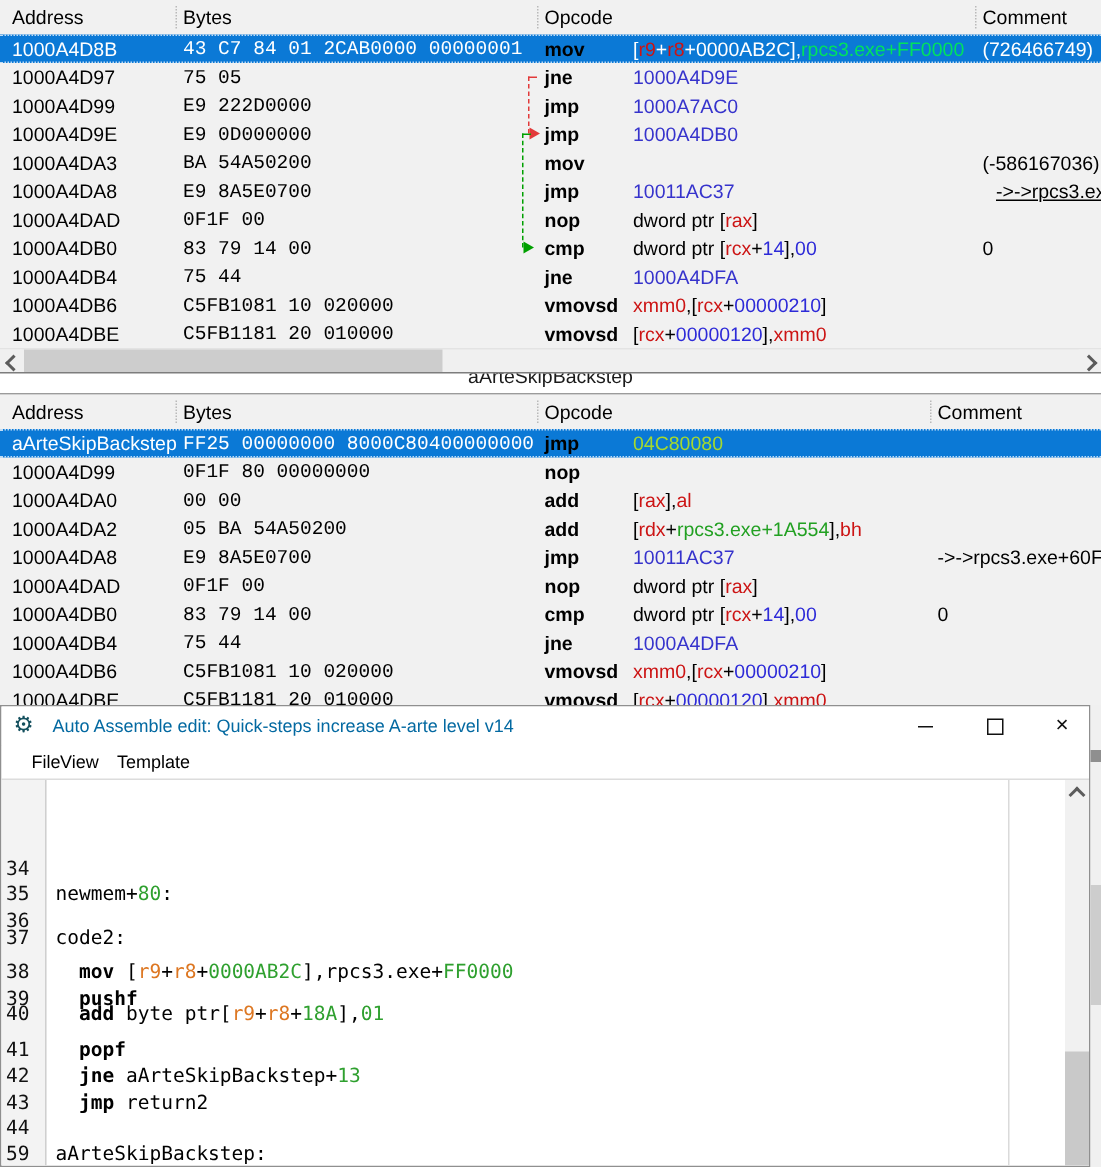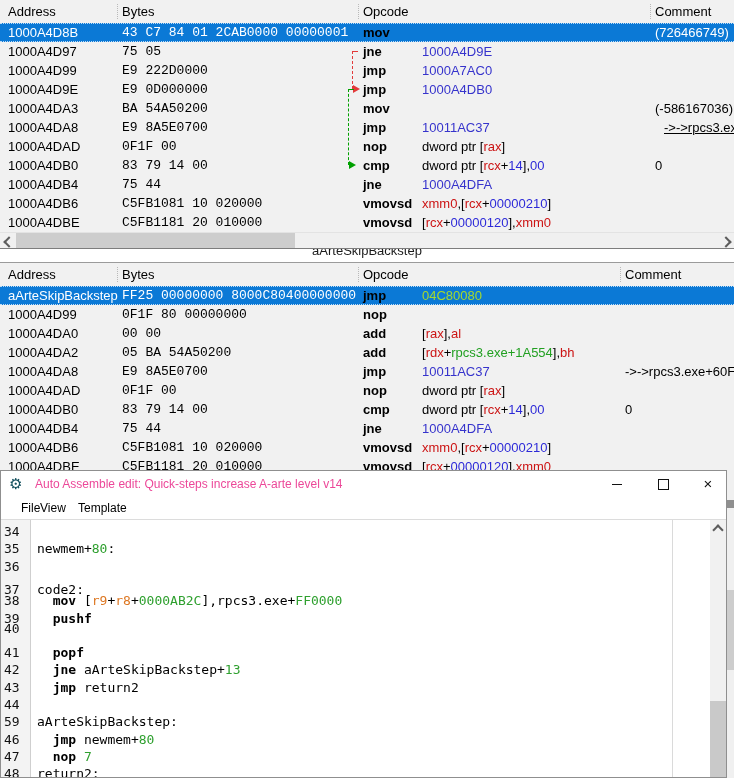"[r9+r8+0000AB2C],rpcs3.exe+FF0000" div.cell { html: none -> <div><span>[</span><span>r9</span><span>+</span><span>r8</span><span>+0000AB2C]</span><span>,</span><span>rpcs3.exe+FF0000</span></div> }
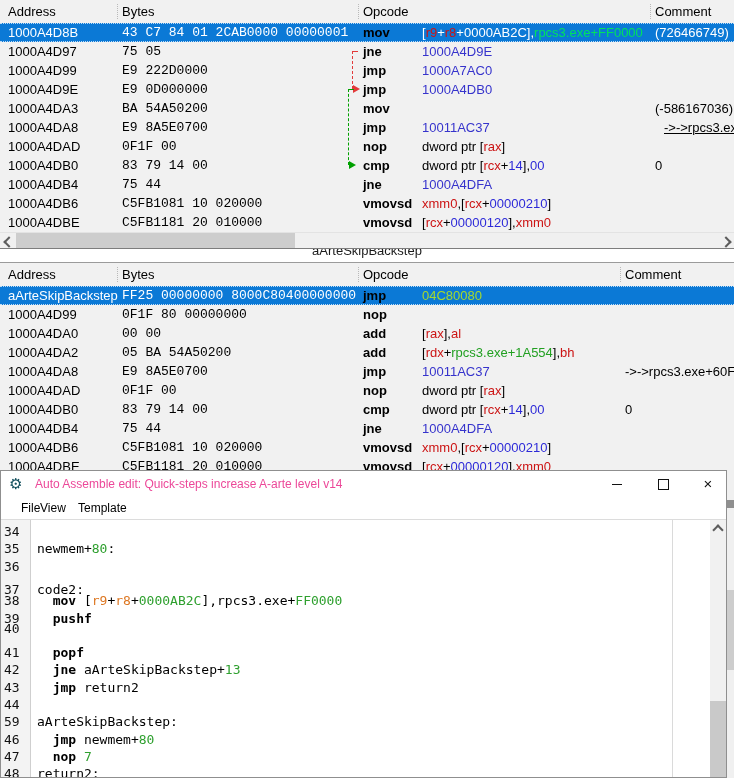"Auto Assemble edit: Quick-steps increase" #title-text { color: #ec4899 -> #0369a1 }
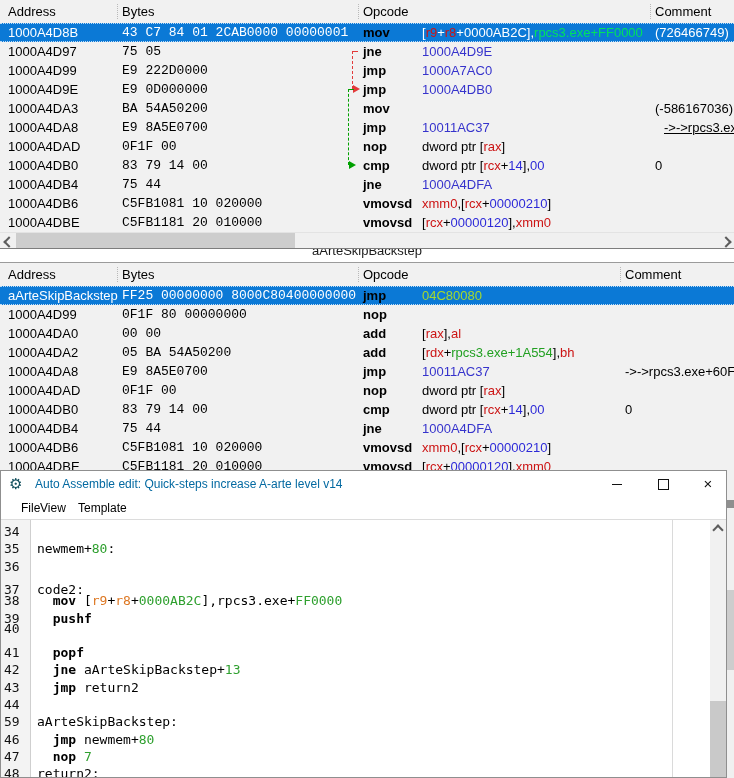"34" .ed-line { margin-top: none -> 48px }
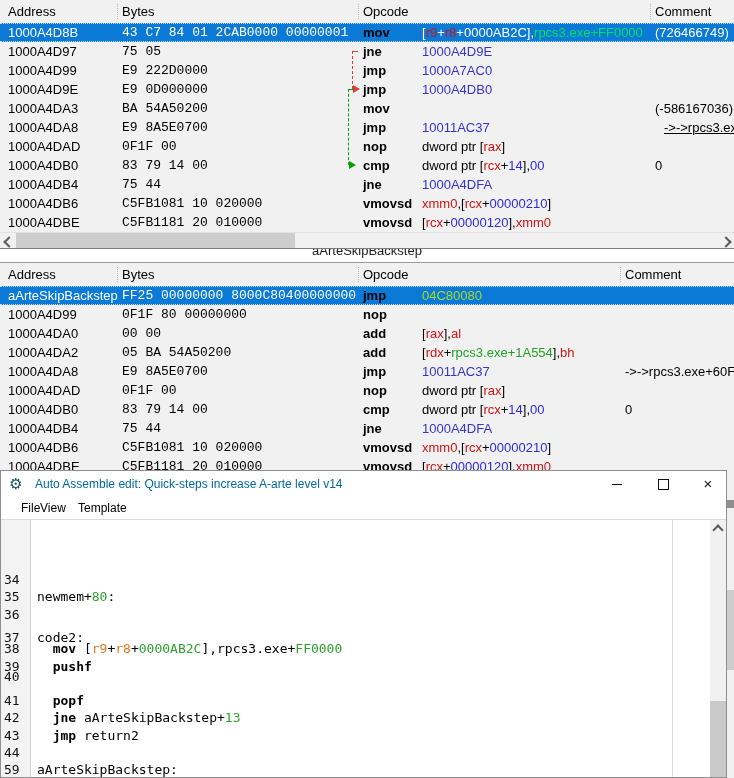"37" div.ed-line { top: 61px -> 49px }
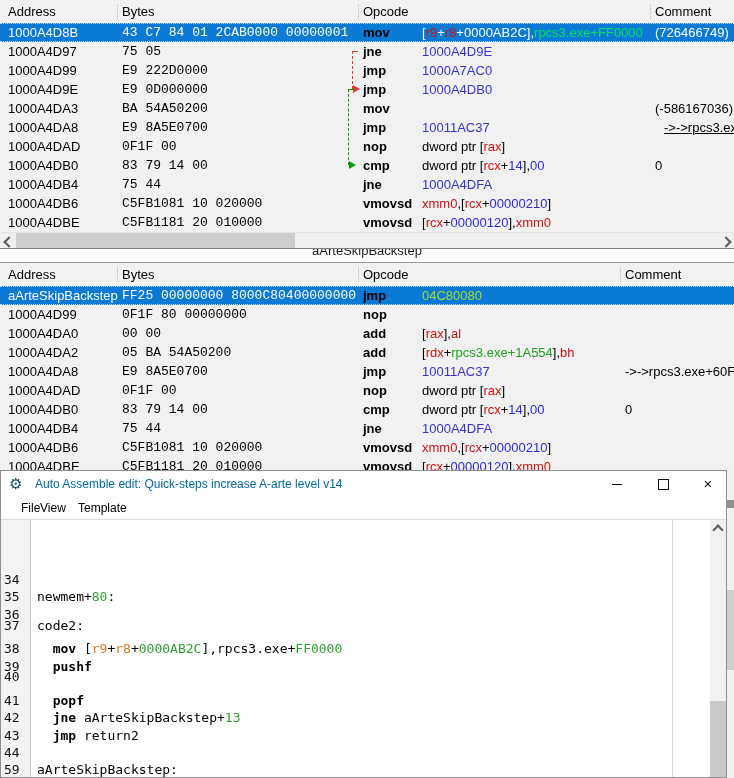"add byte ptr[r9+r8+18A],01" span.ed-code { html: none -> <span><span> </span><span>add</span><span> byte ptr[</span><span>r9</span><span>+</span><span>r8</span><span>+</span><span>18A</span><span>],</span><span>01</span></span> }
